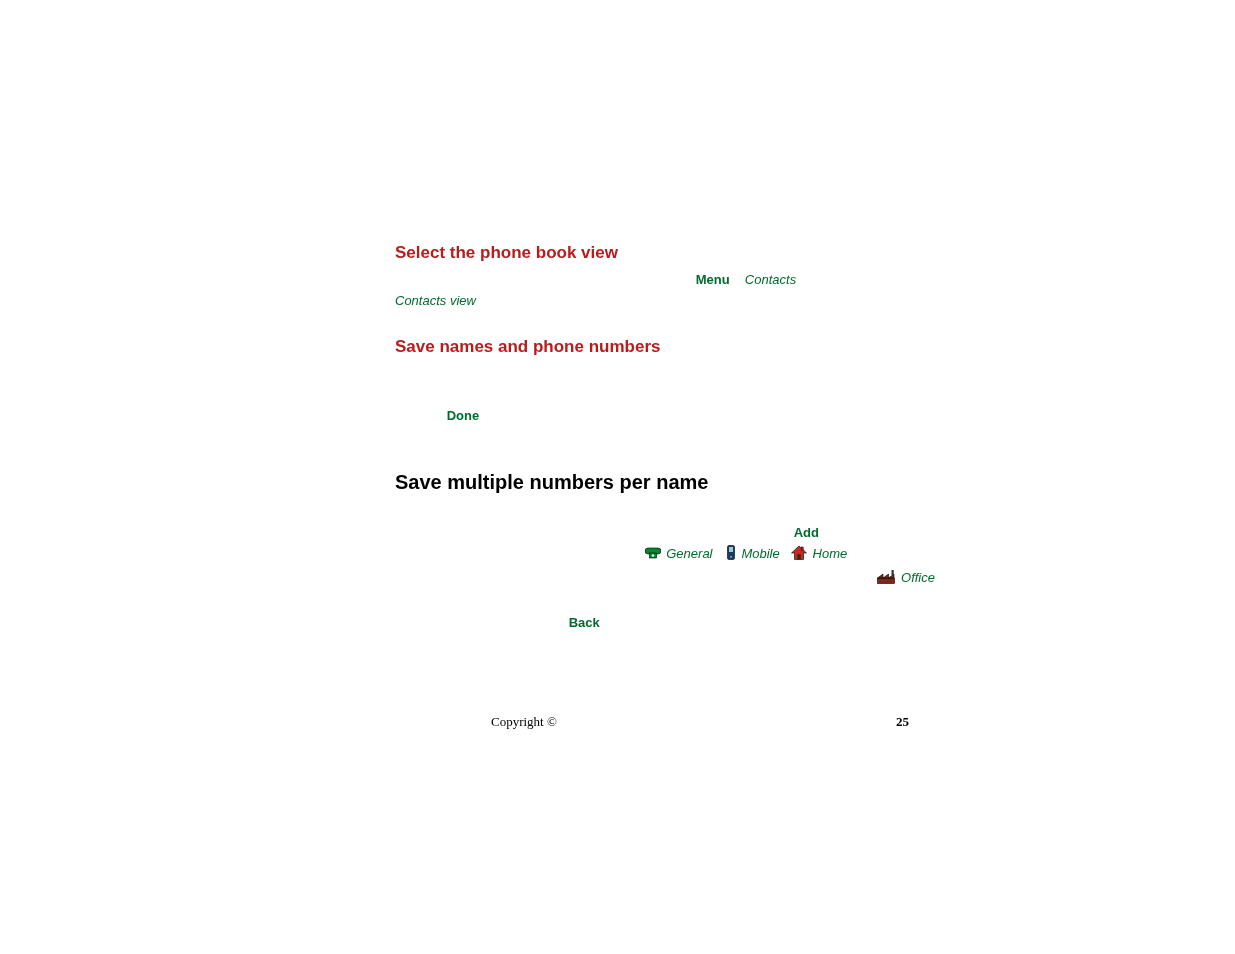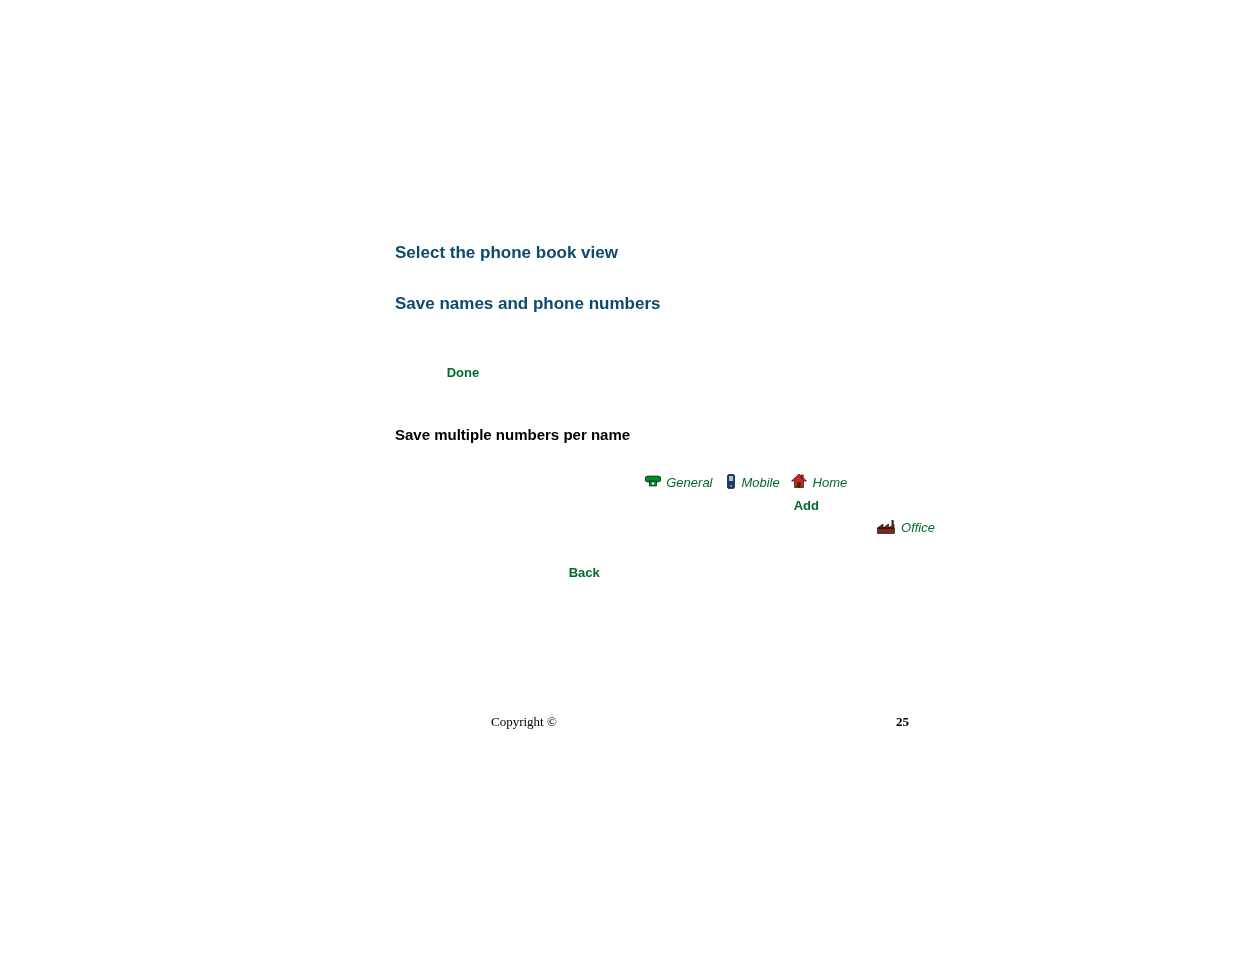"Select the phone book view" .h2 { color: #0c4a6e -> #b91c1c }
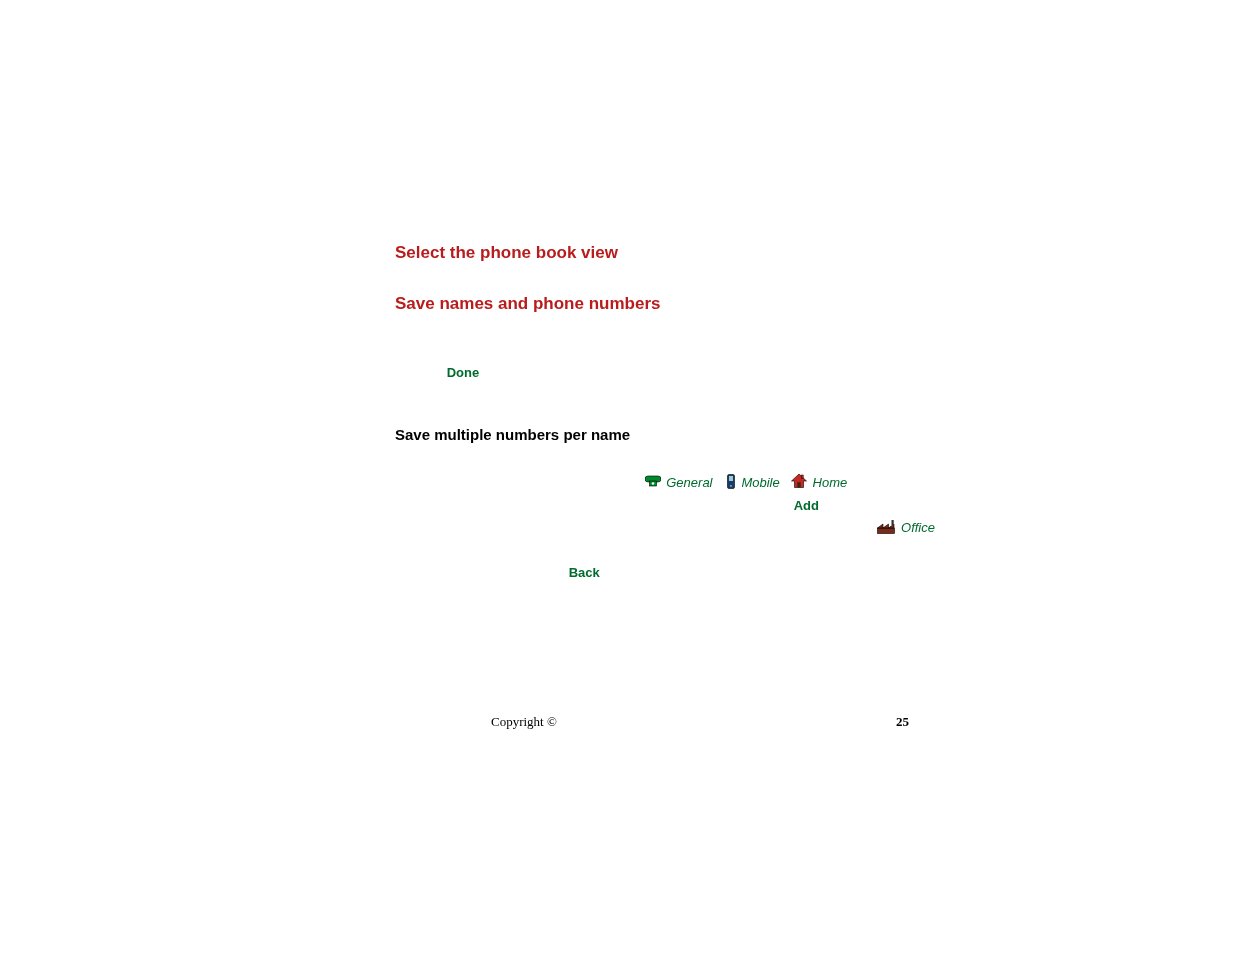"Menu Contacts" div.para { html: none -> <div> <span></span> <span>Menu</span> <span></span> <span>Contacts</span> </div> }
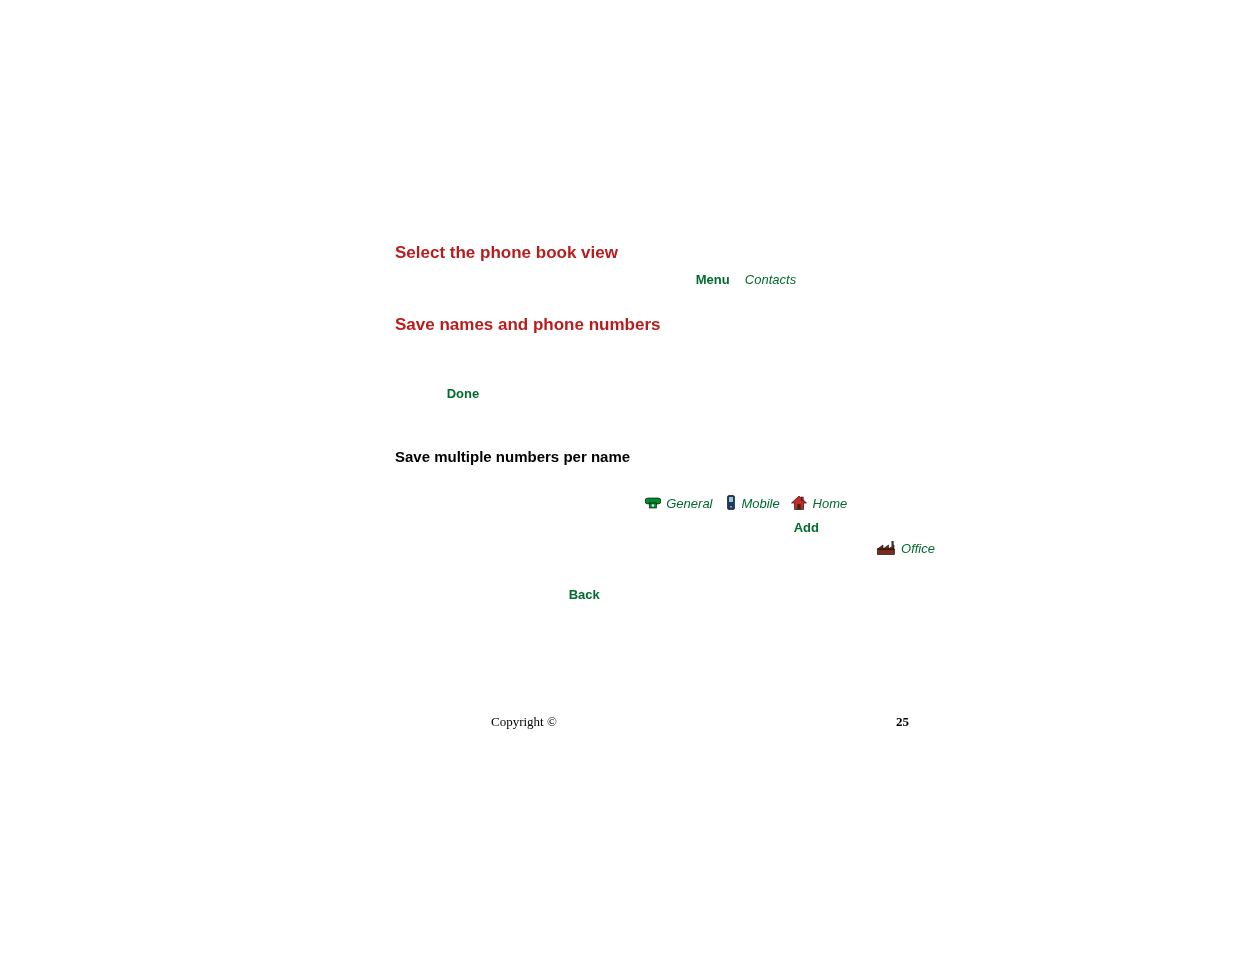"Contacts view" div.para { html: none -> <div> <span>Contacts view</span> </div> }
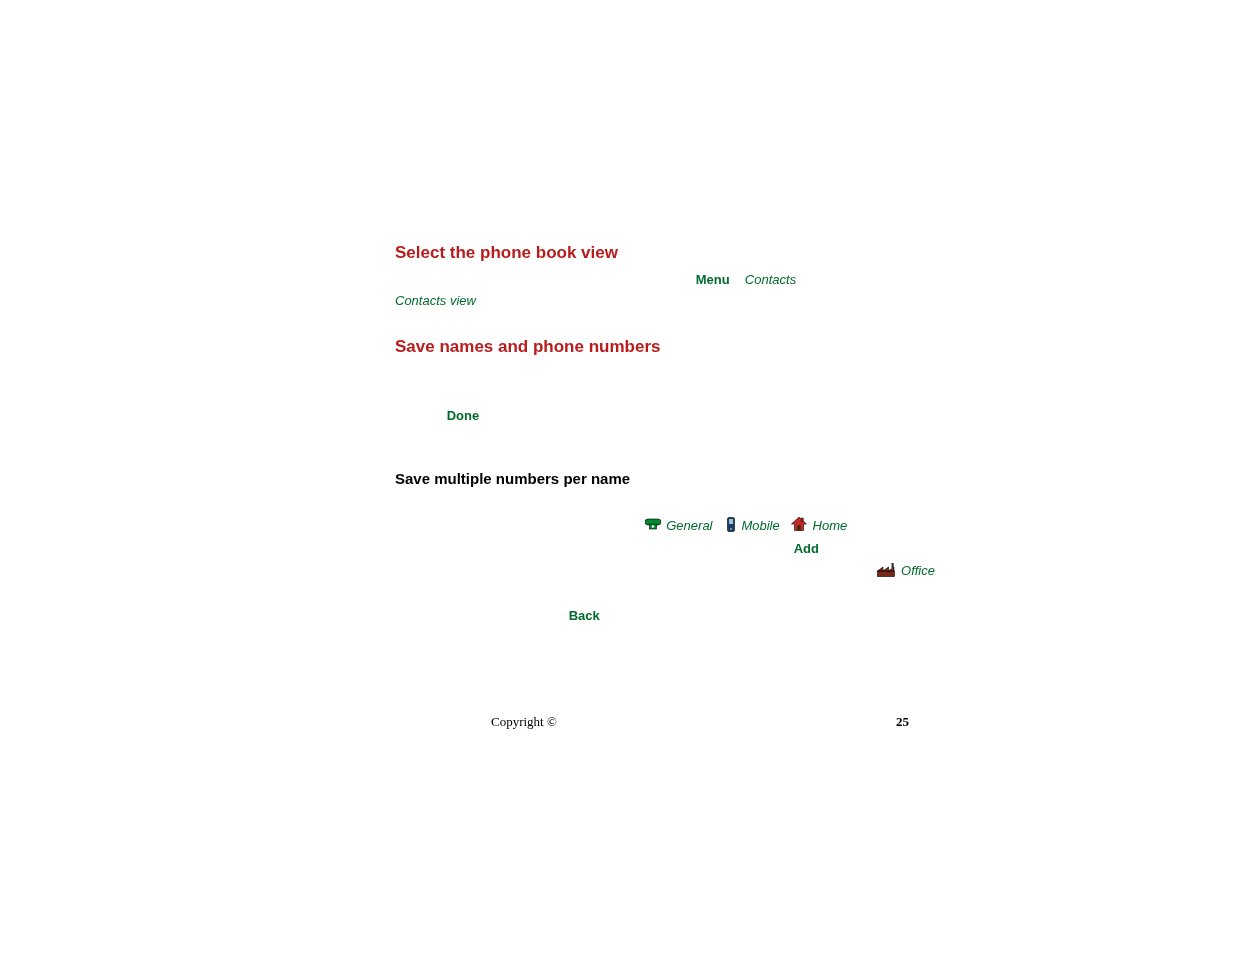"Save multiple numbers per name" .h3 { font-size: 15px -> 20px }
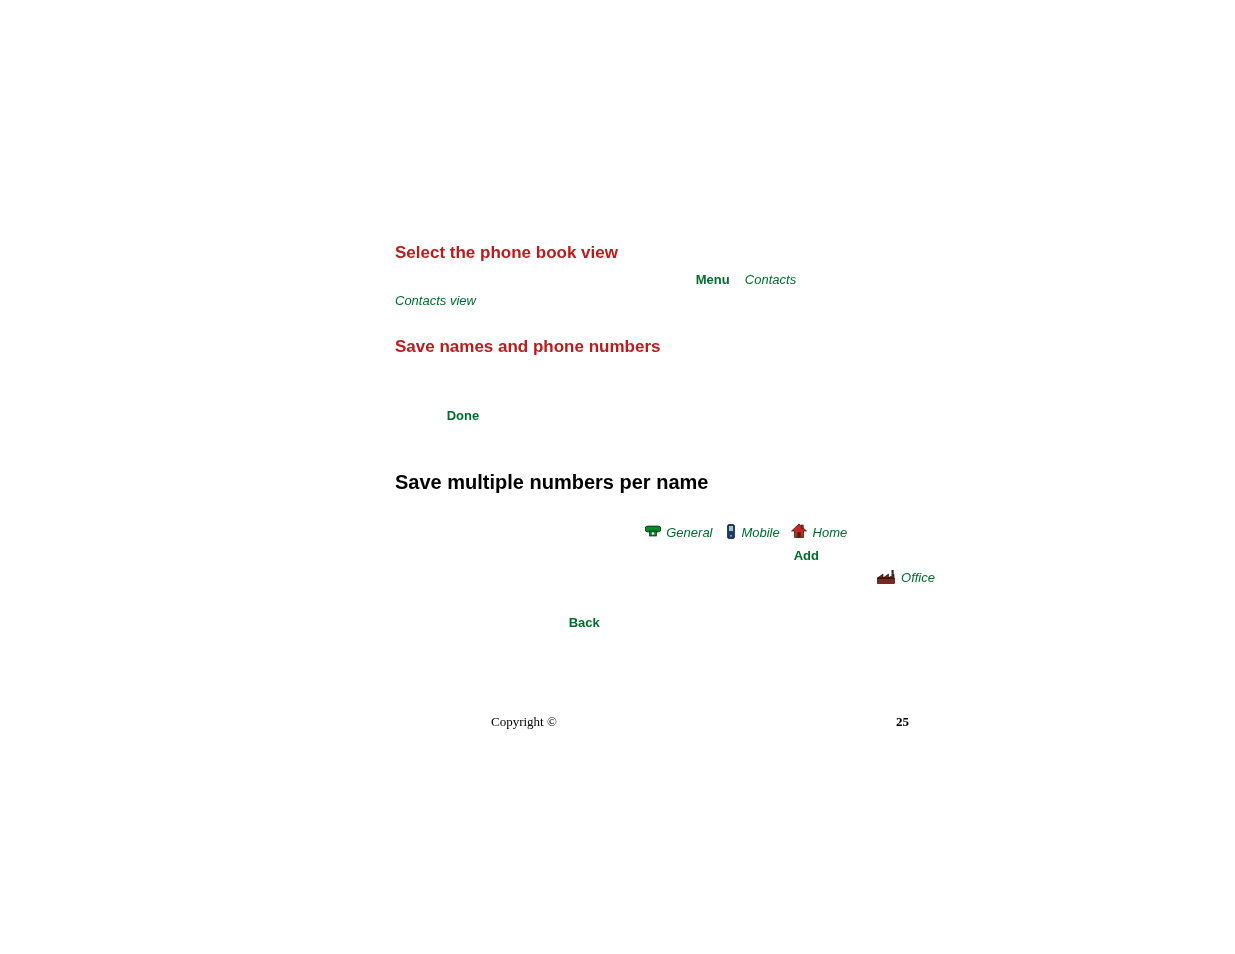"General Mobile Home" div.para { order: before "Add" -> after "Add" }
